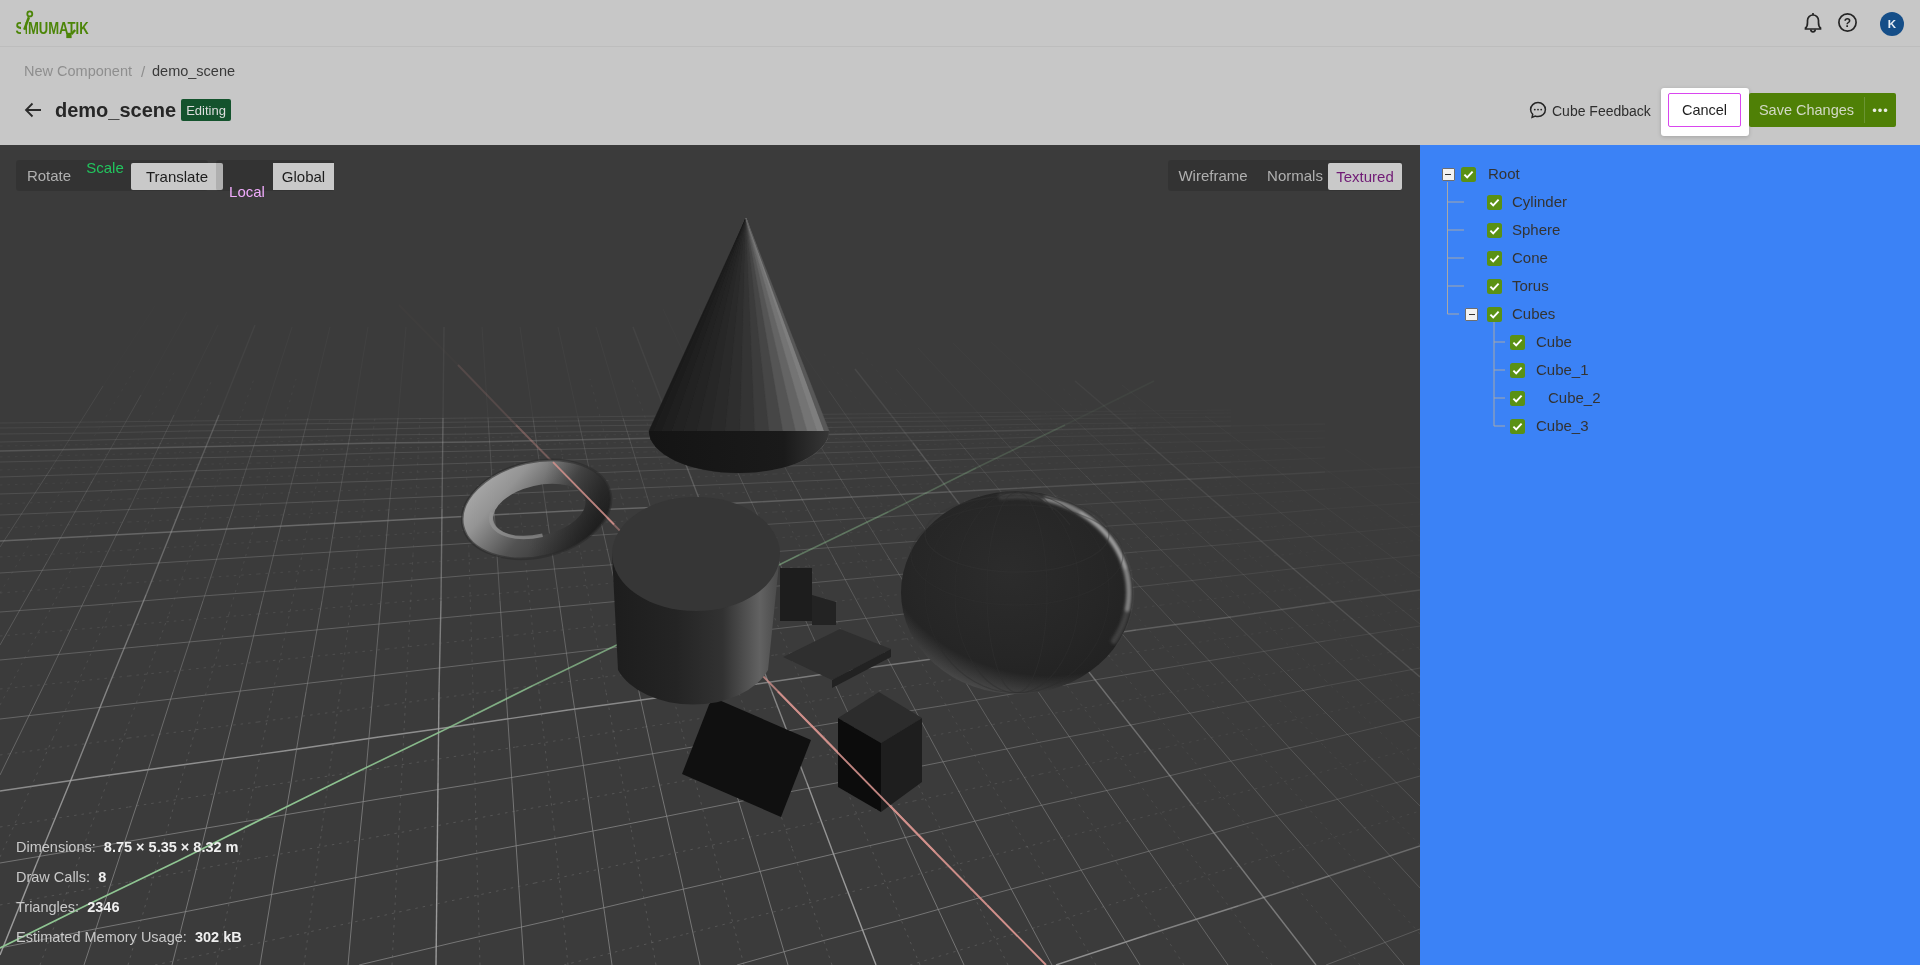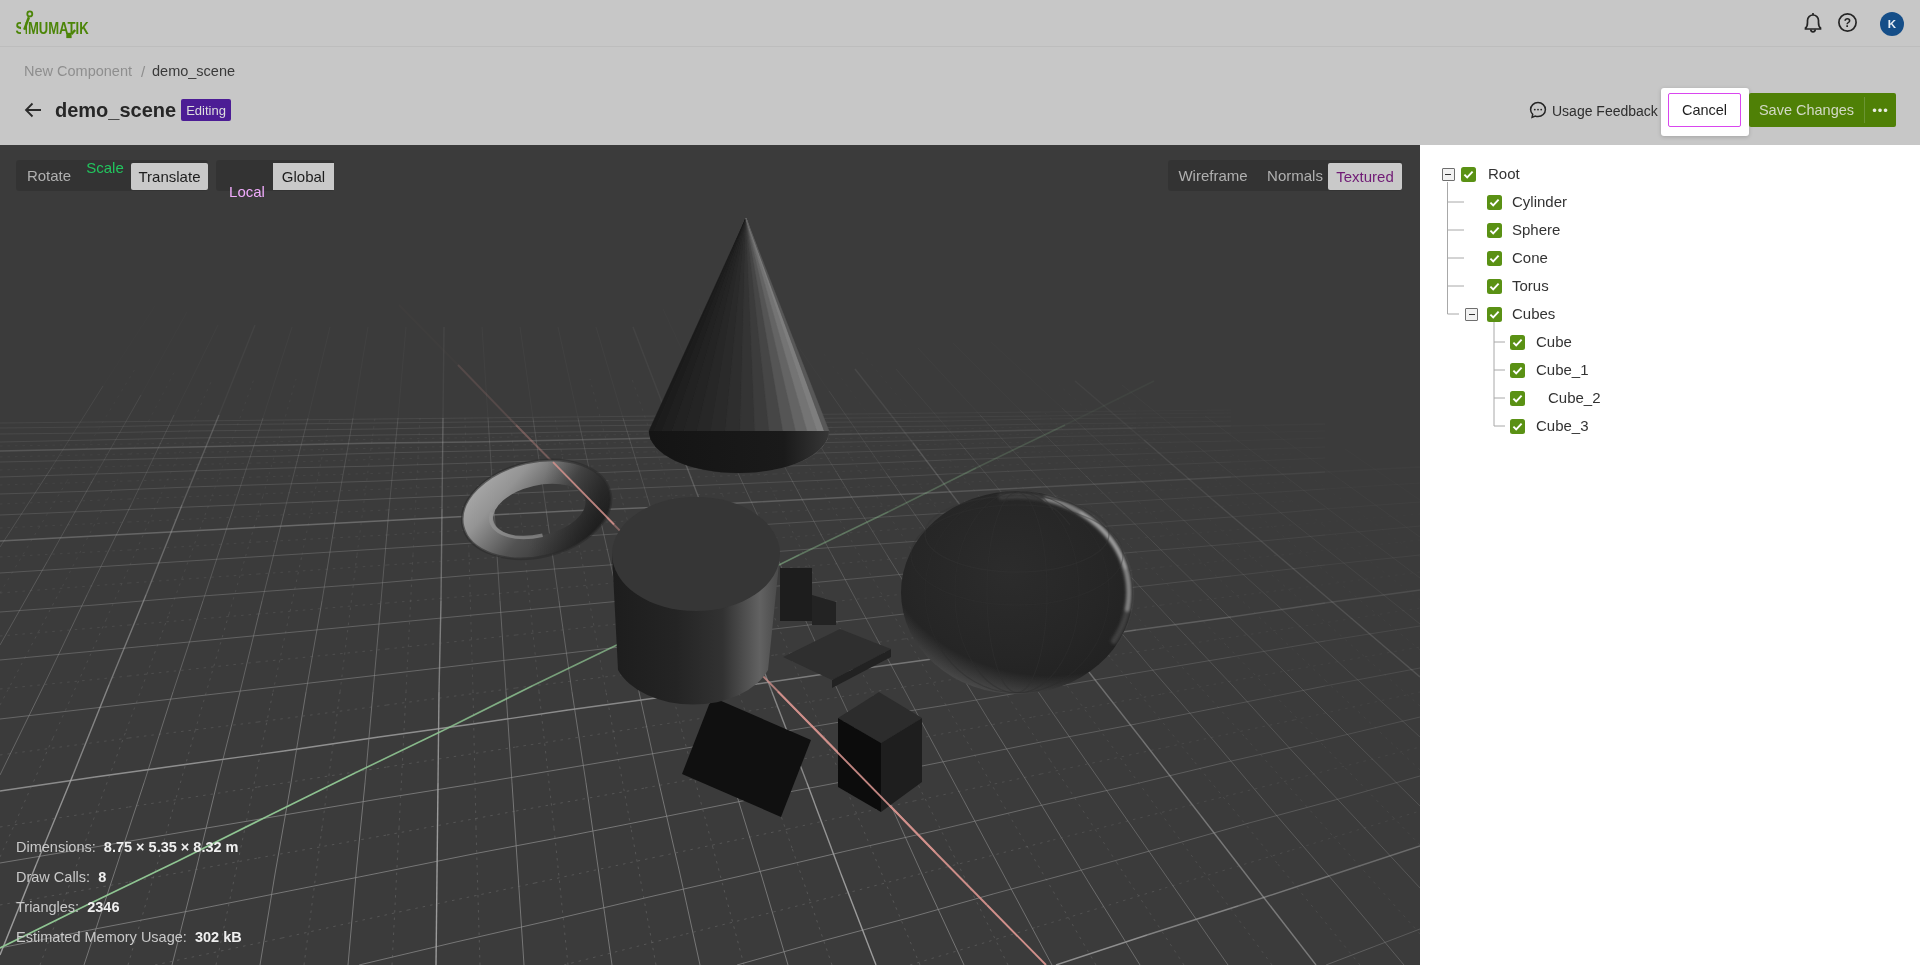"Editing" div.abs { background: #4c1d95 -> #14532d }
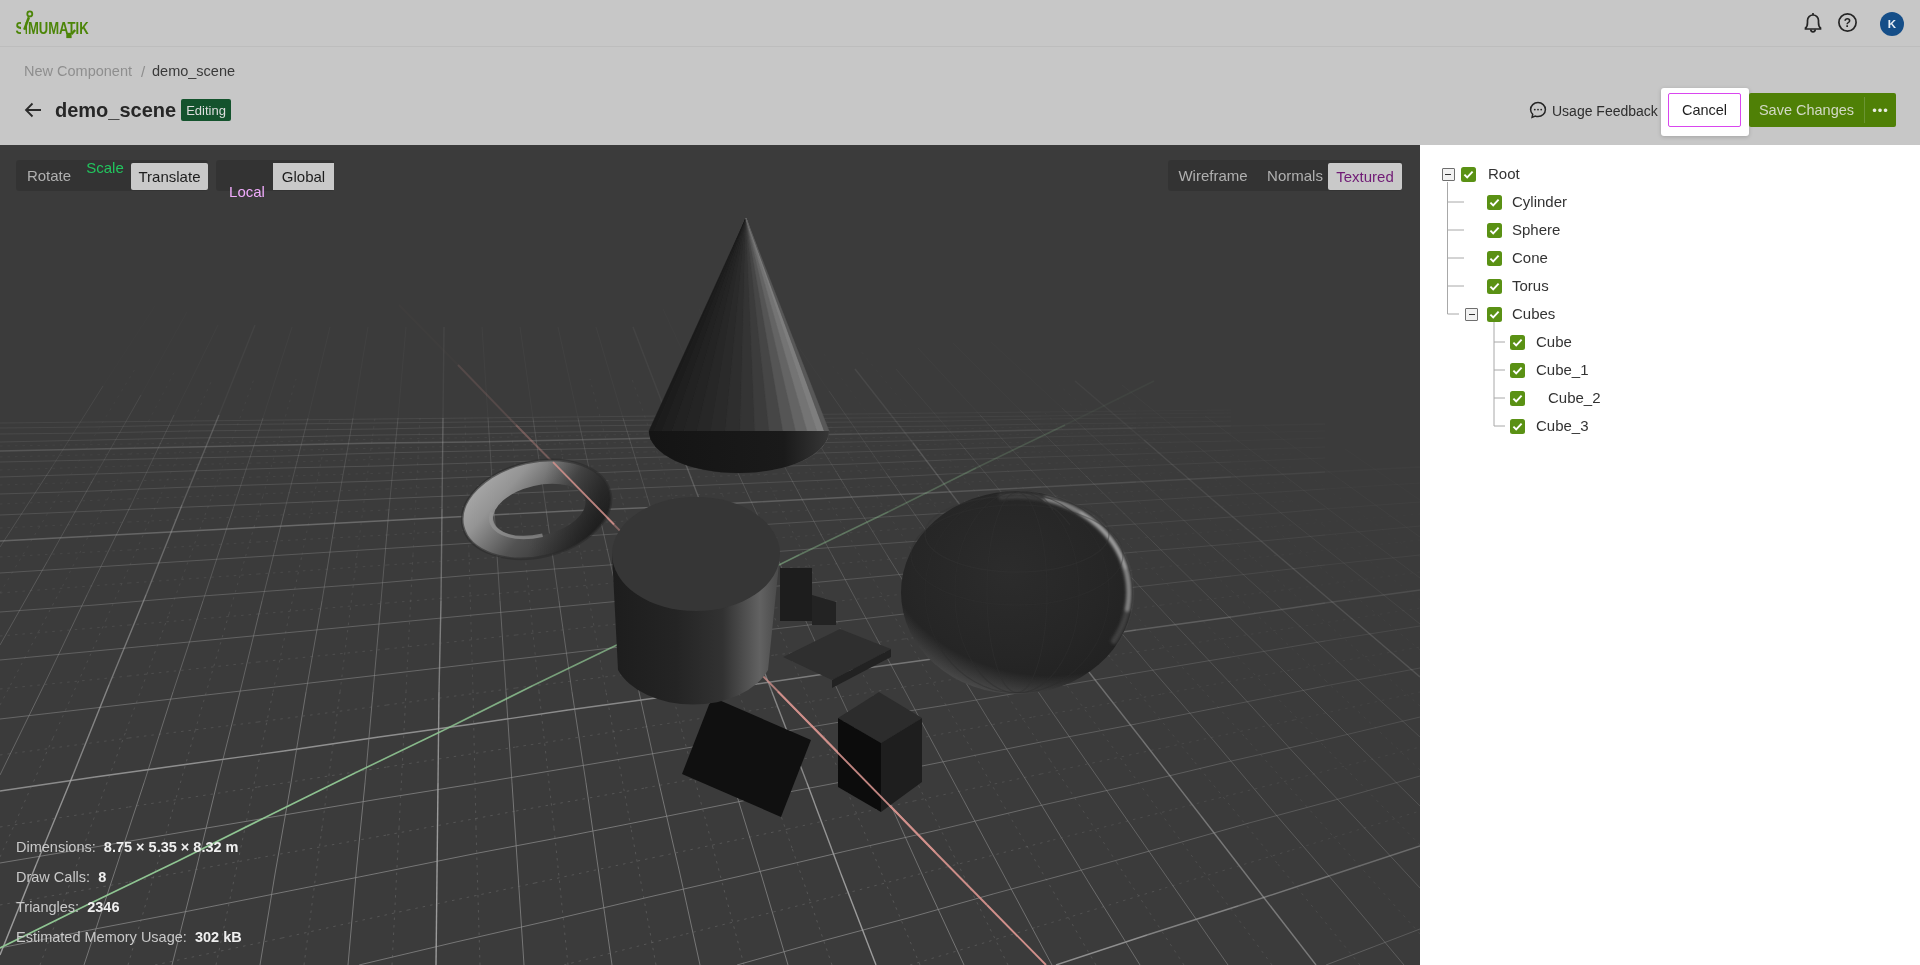"Usage Feedback" div.abs { text: Usage -> Cube }
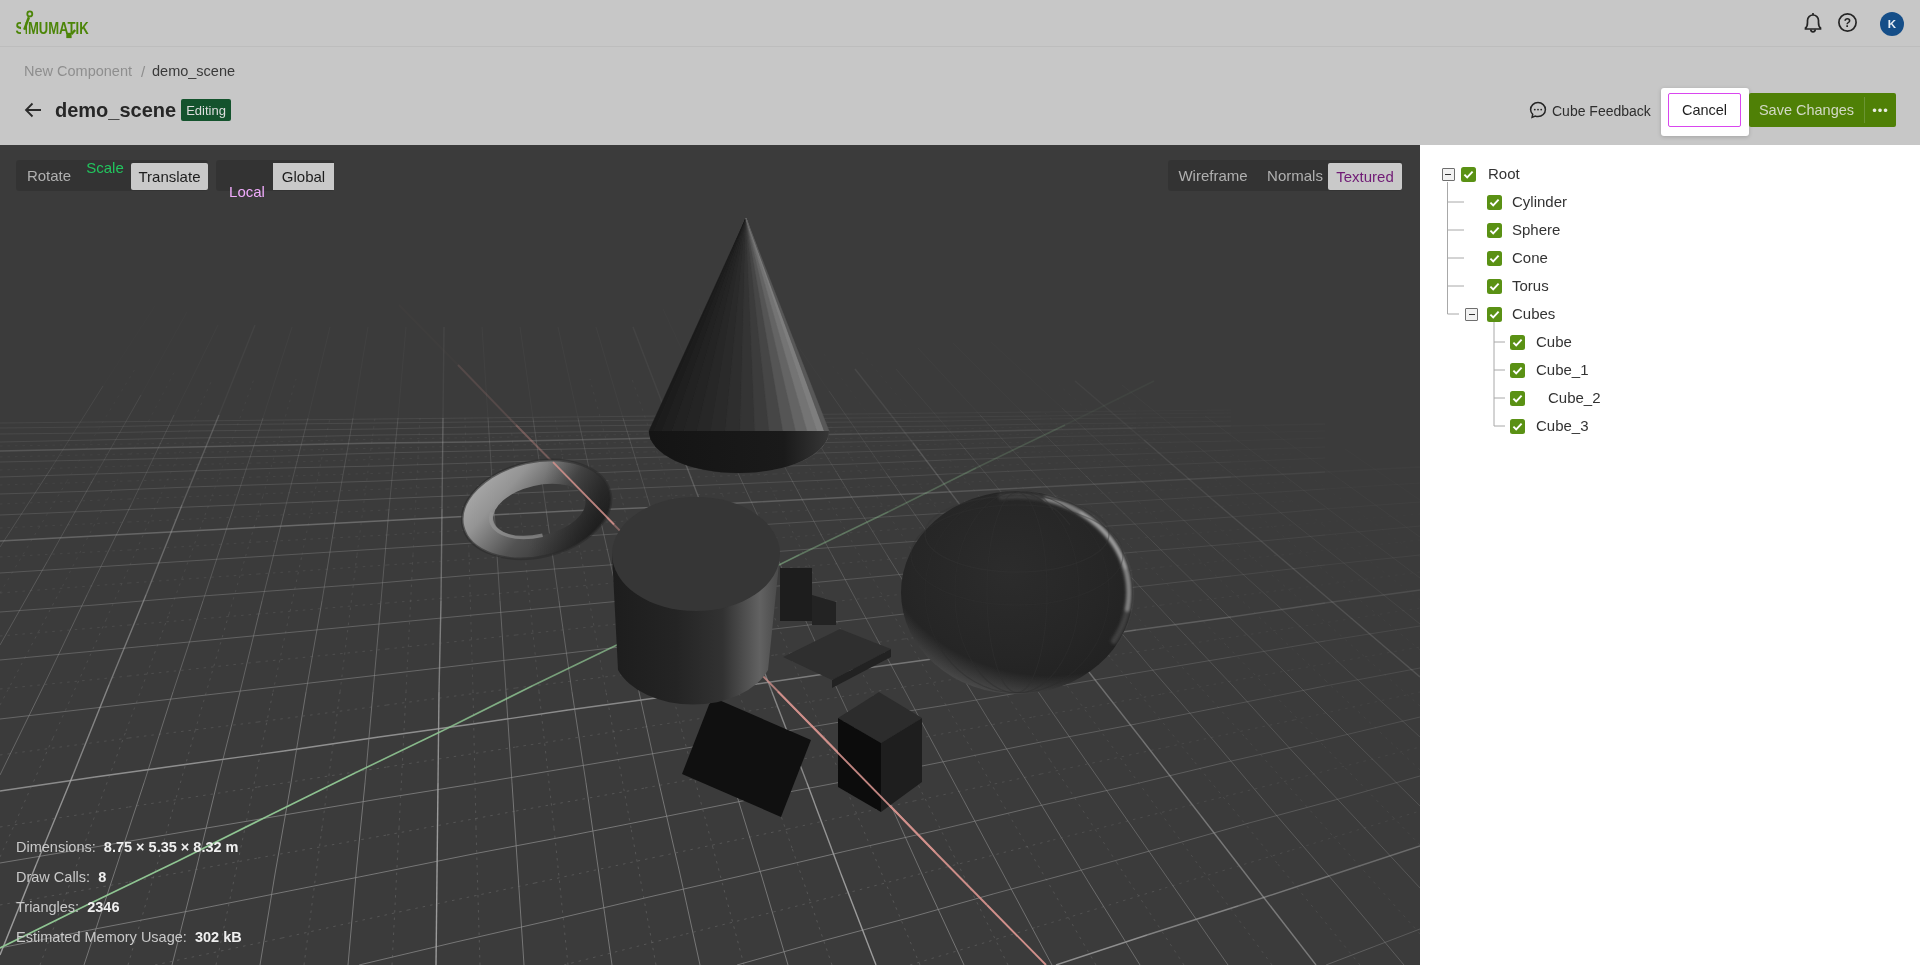"Translate" div.abs { width: 77px -> 92px }
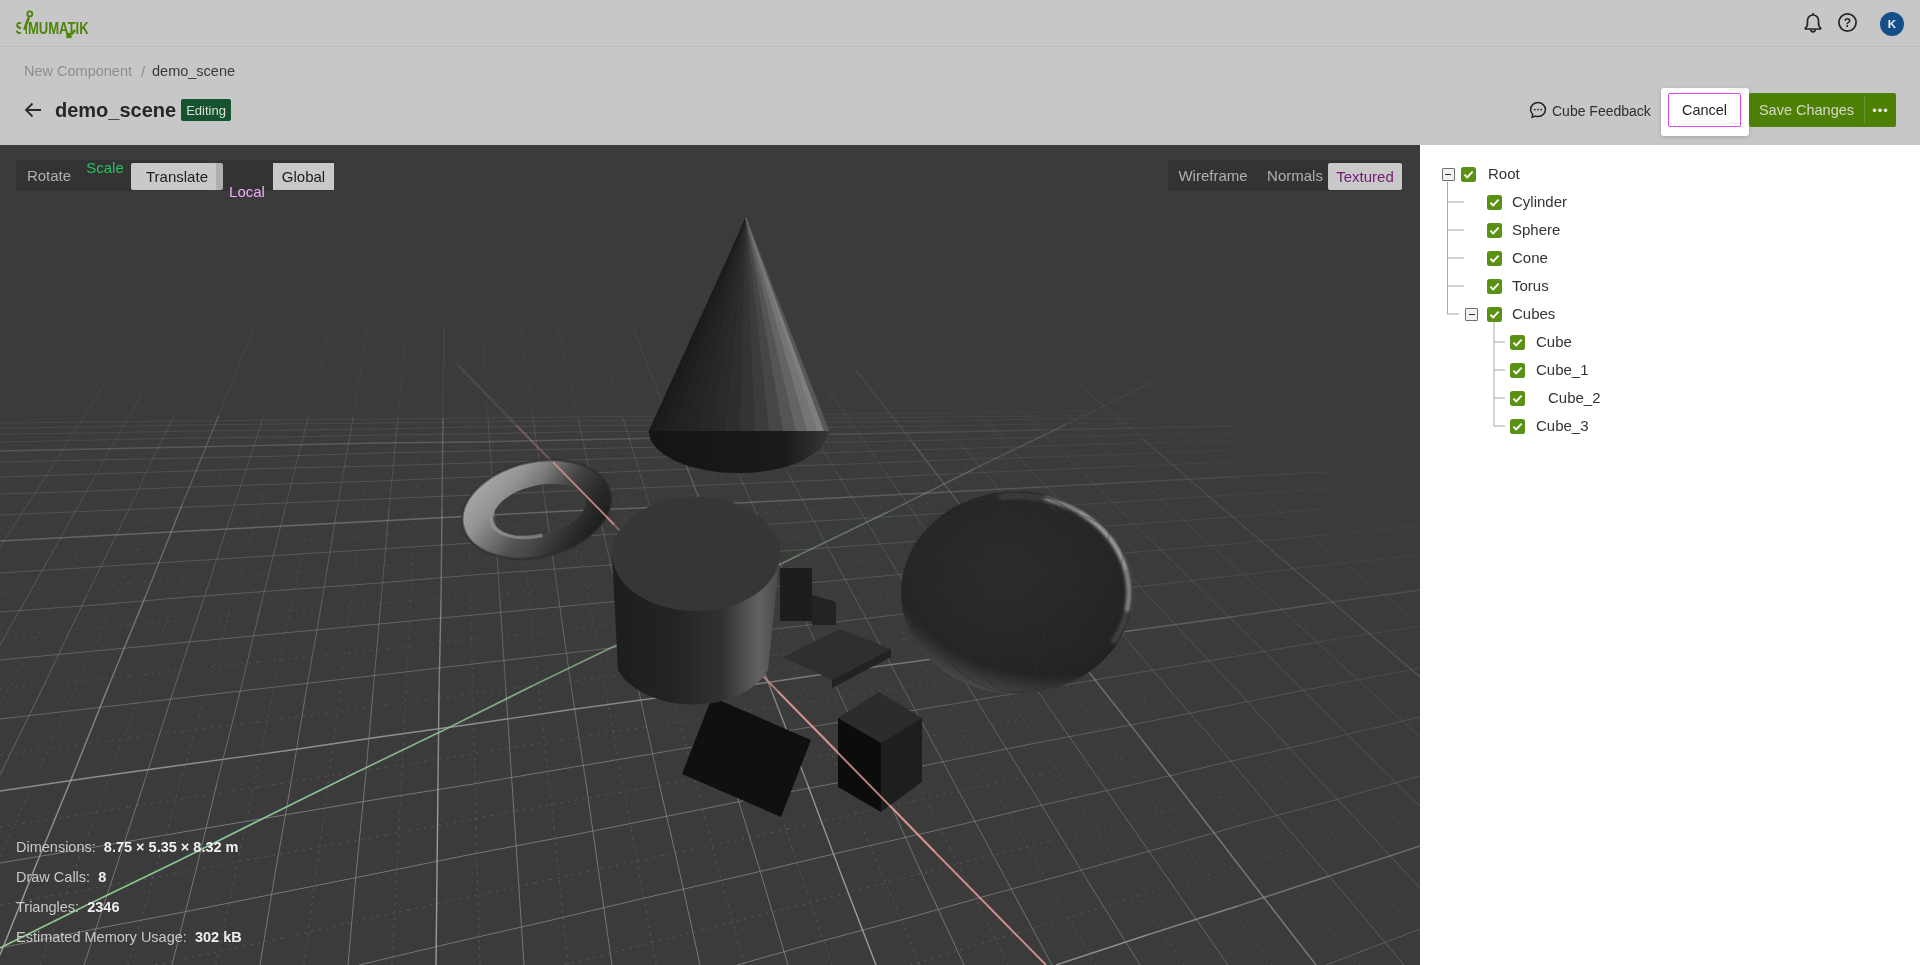"Root" div.abs { background: #ffffff -> #3b82f6 }
